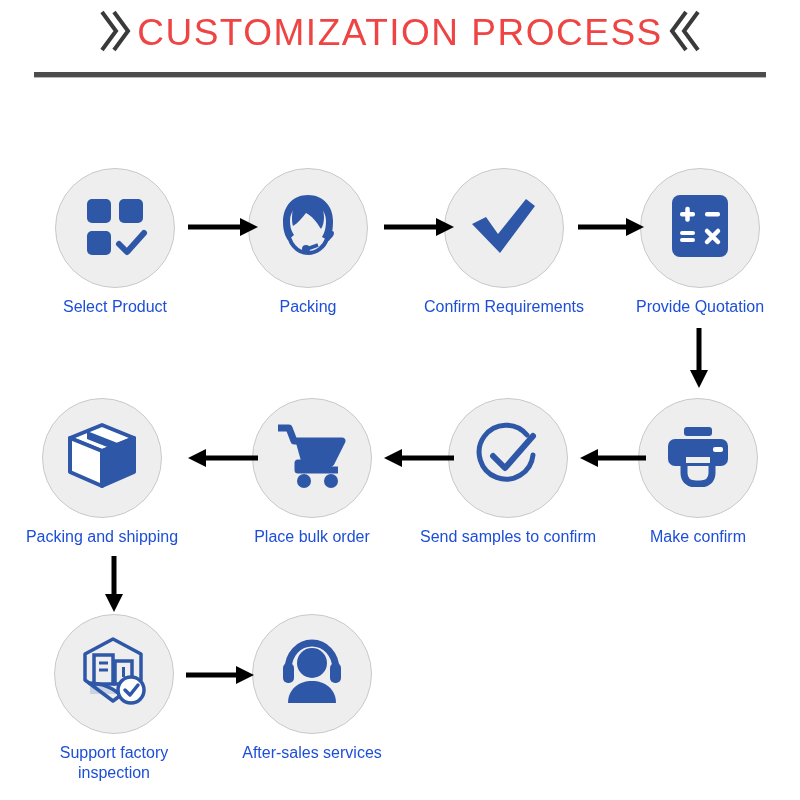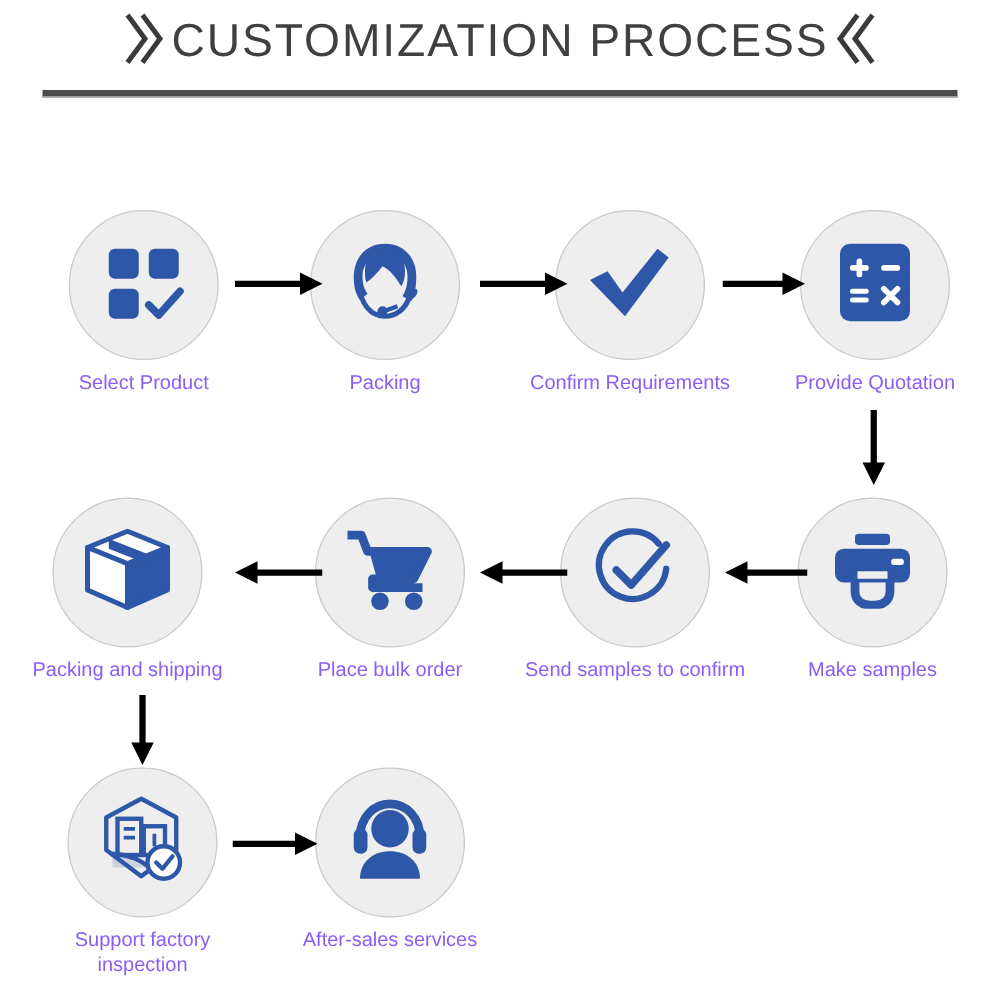"CUSTOMIZATION PROCESS" #page-title { color: #404040 -> #ef4444 }
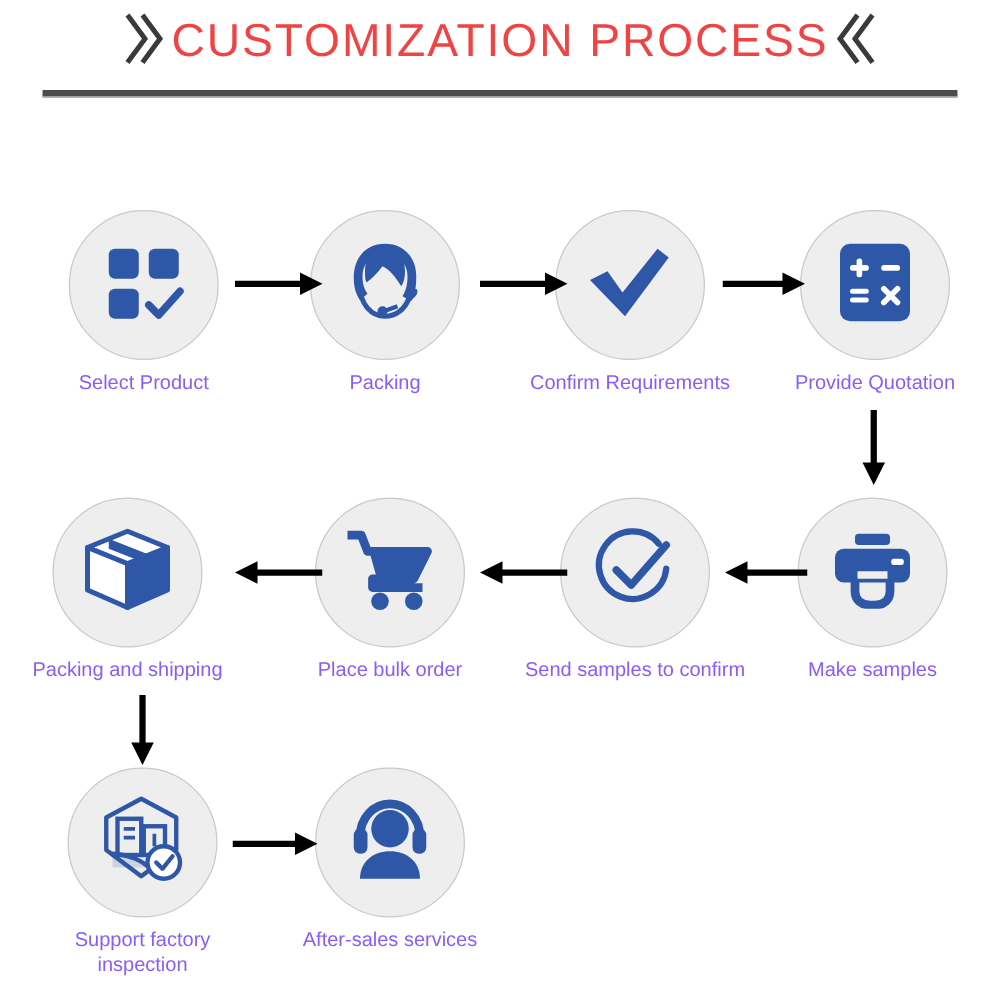"Select Product" .node-label { color: #8b5cf6 -> #1d4ed8 }
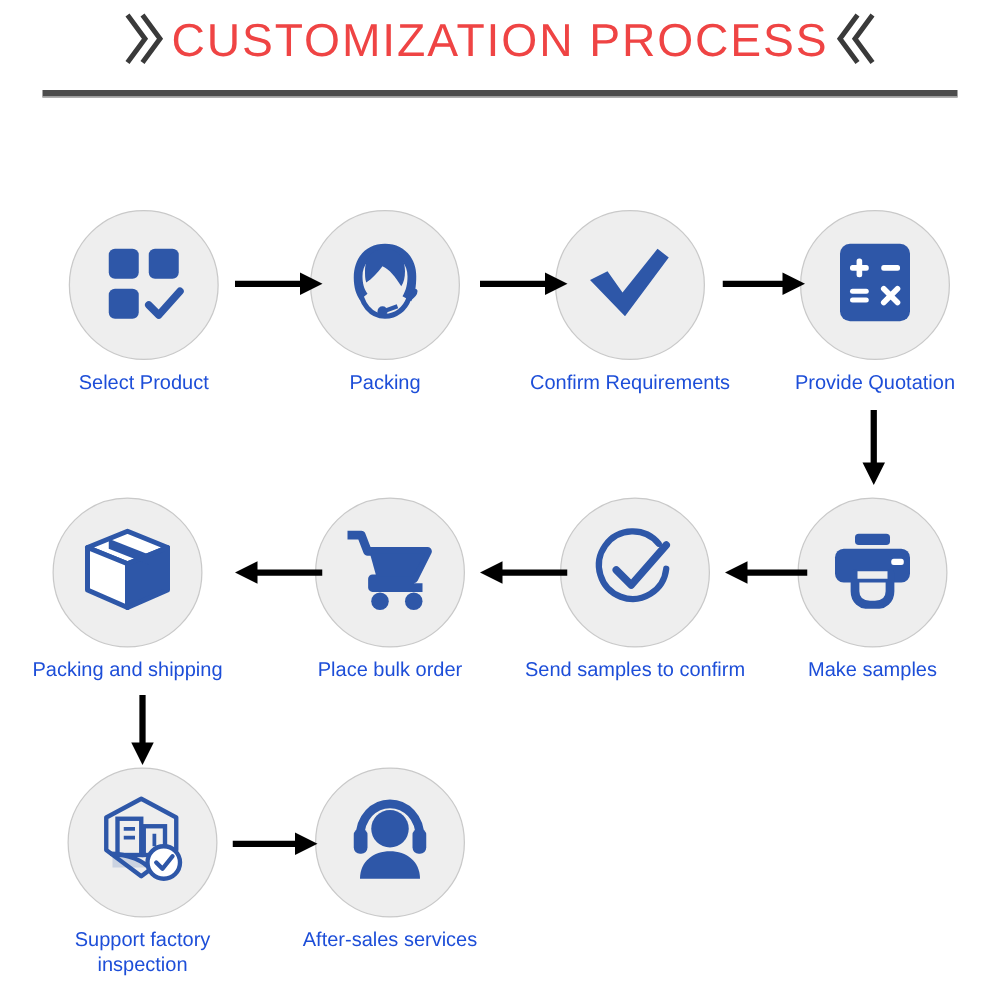"Make samples" div.node-label { text: samples -> confirm }
